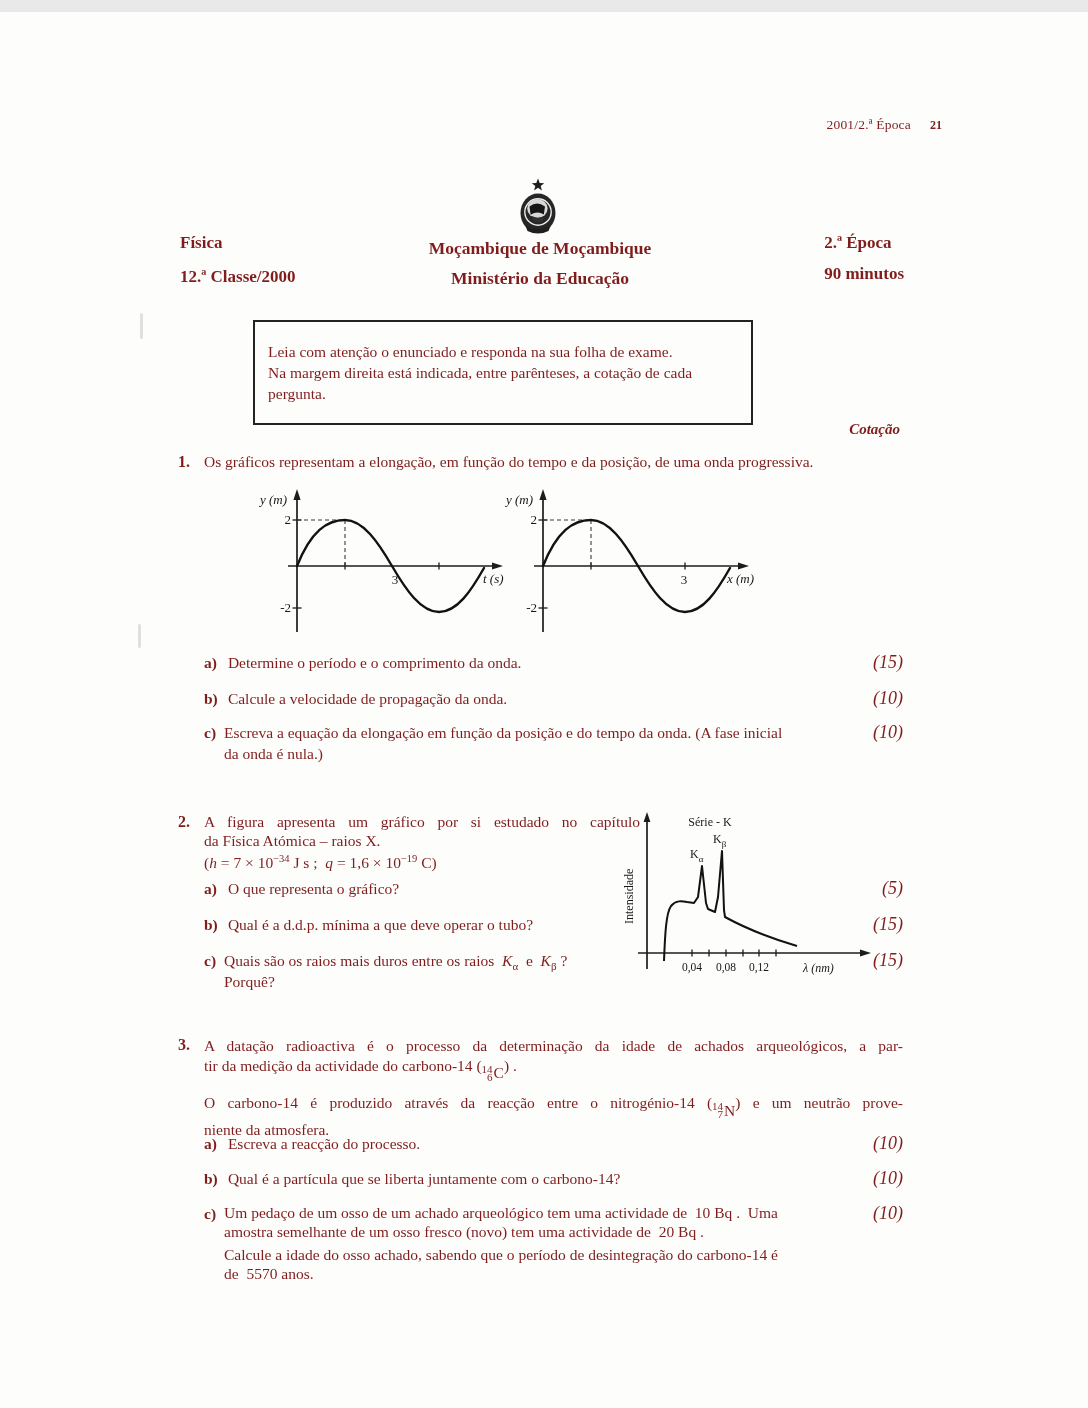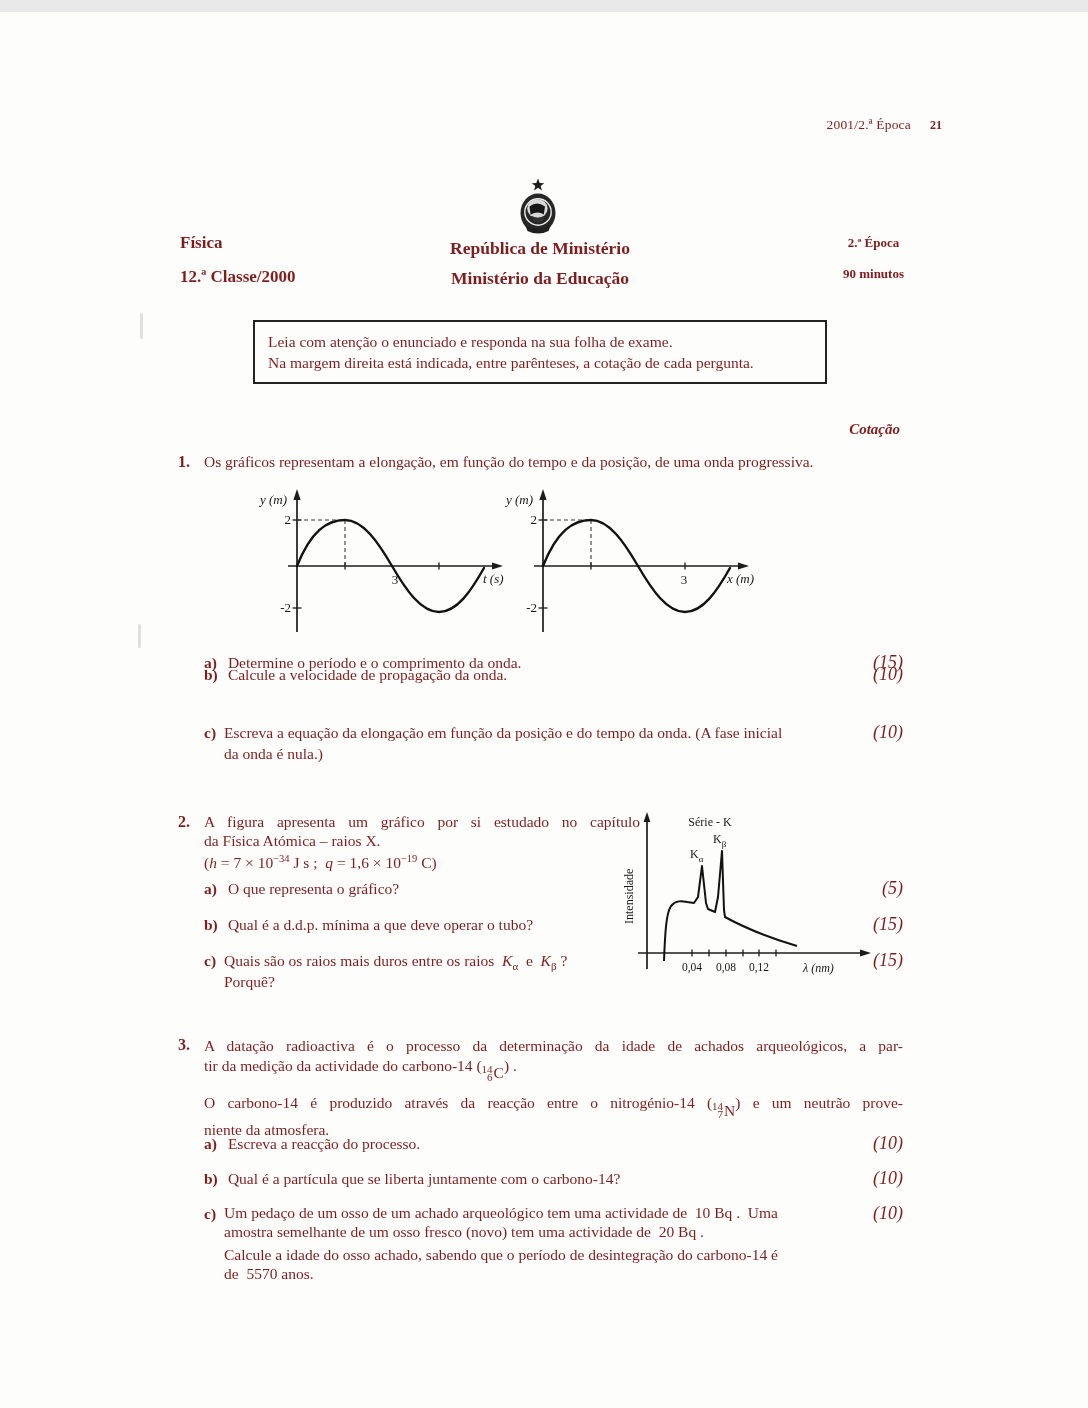"República de Ministério" div { text: República de Ministério -> Moçambique de Moçambique }
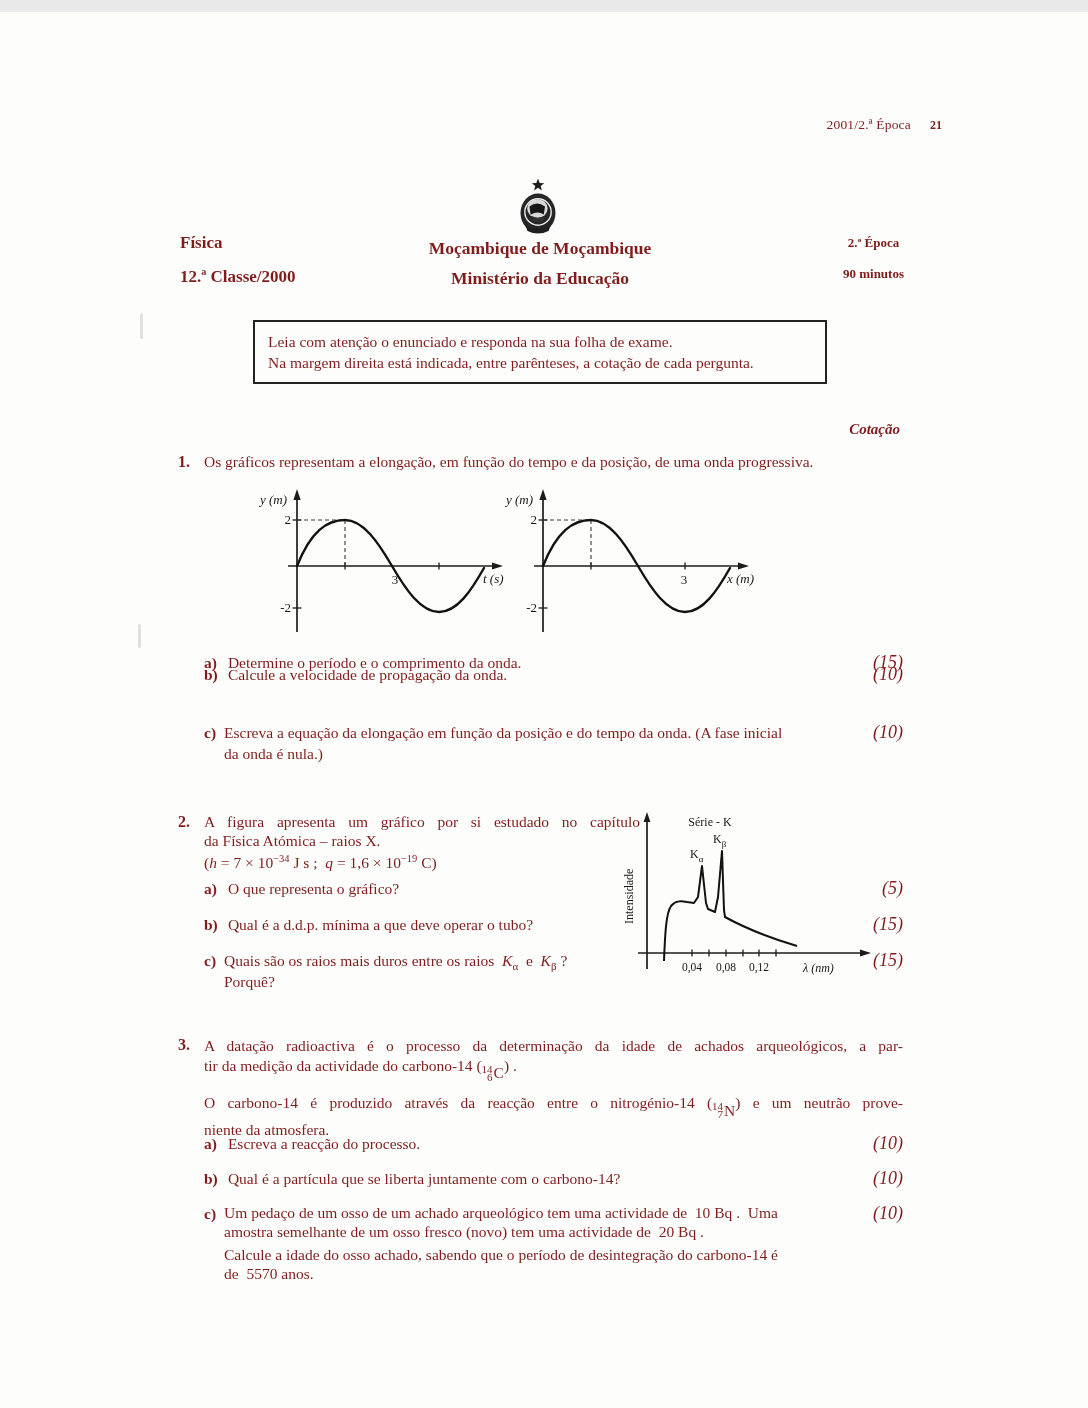"2.ª Época" .hdr-right { font-size: 13px -> 17px; text-align: center -> left }
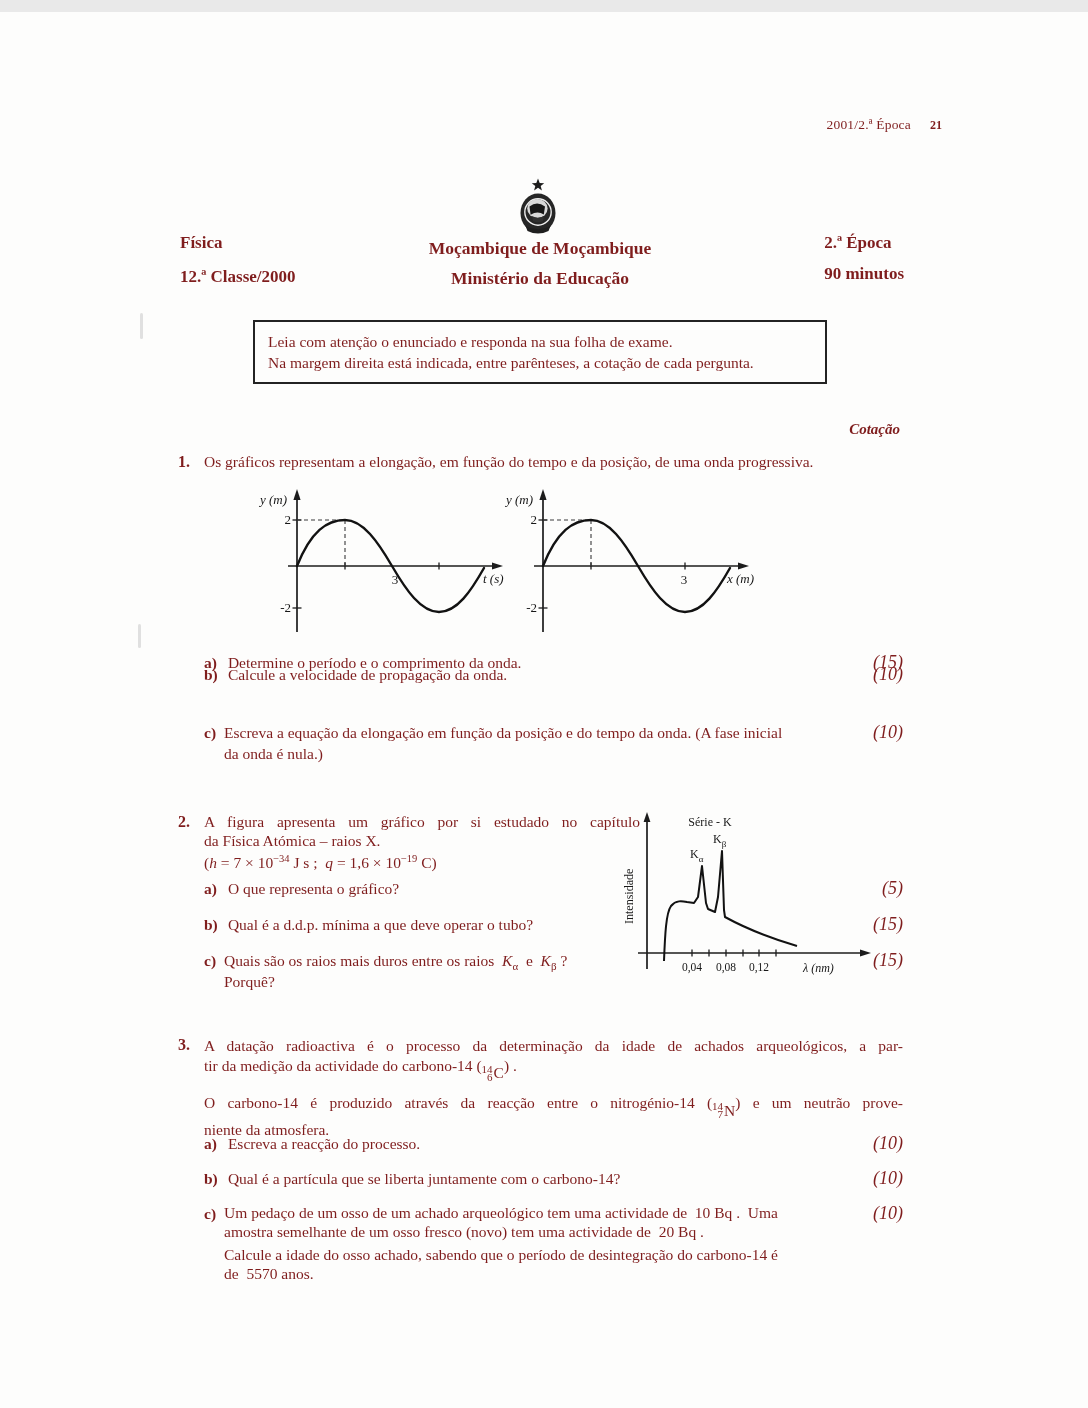"Leia com atenção o enunciado" .instr { padding: 9px 13px -> 19px 13px; width: 574px -> 500px }
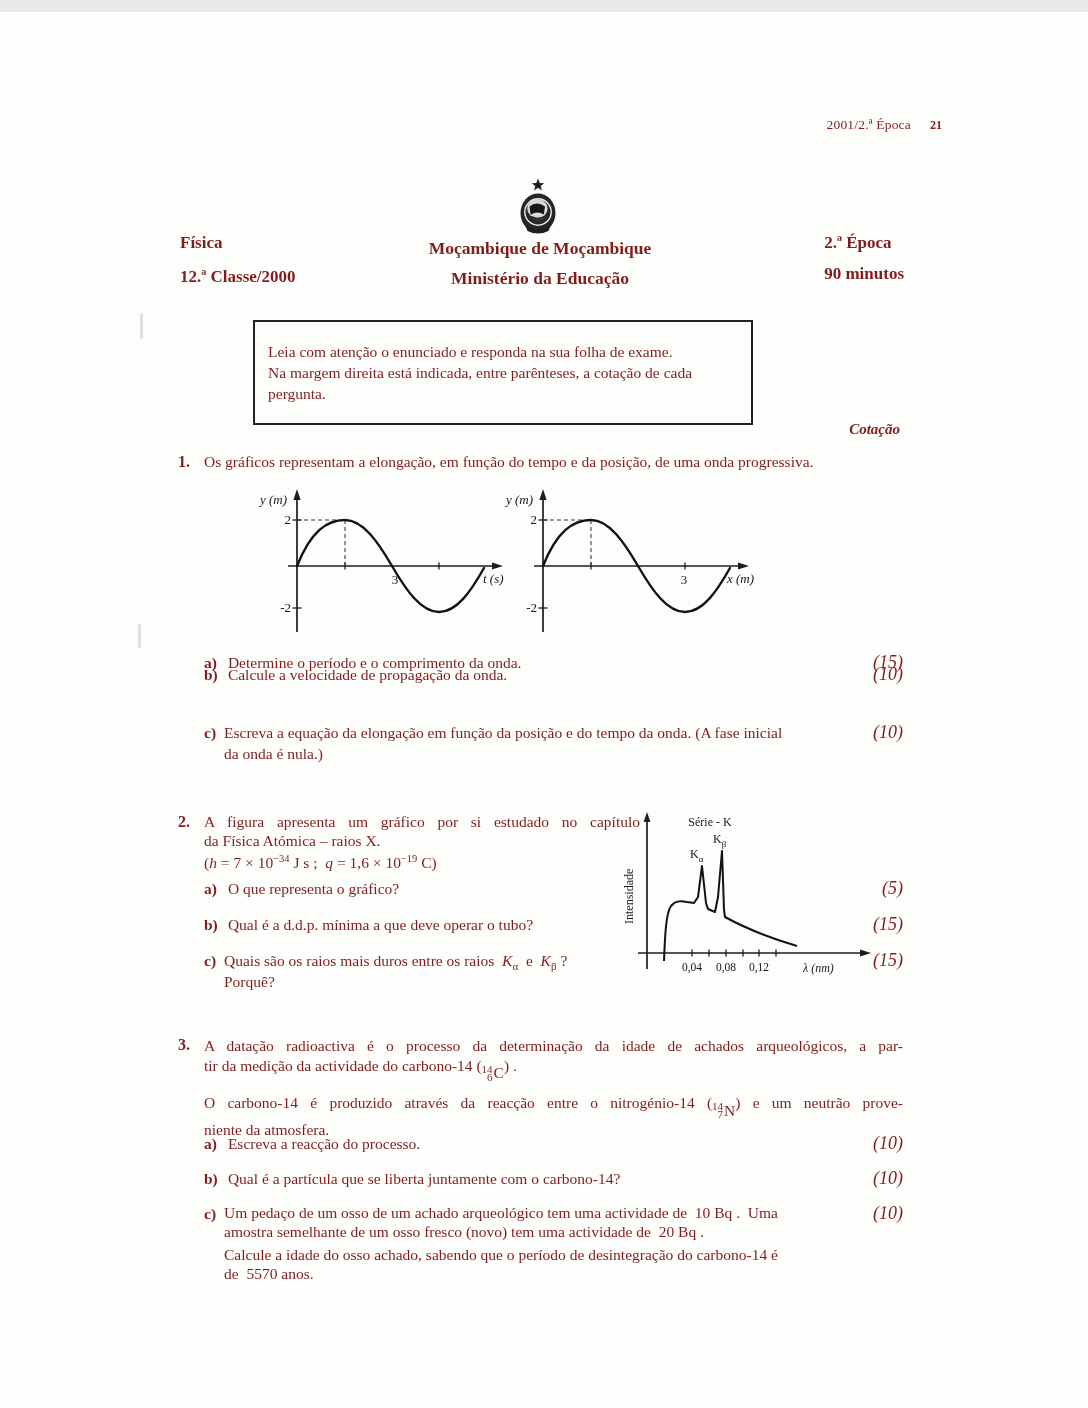"b) Calcule a velocidade de" div.item { top: 652px -> 676px }
